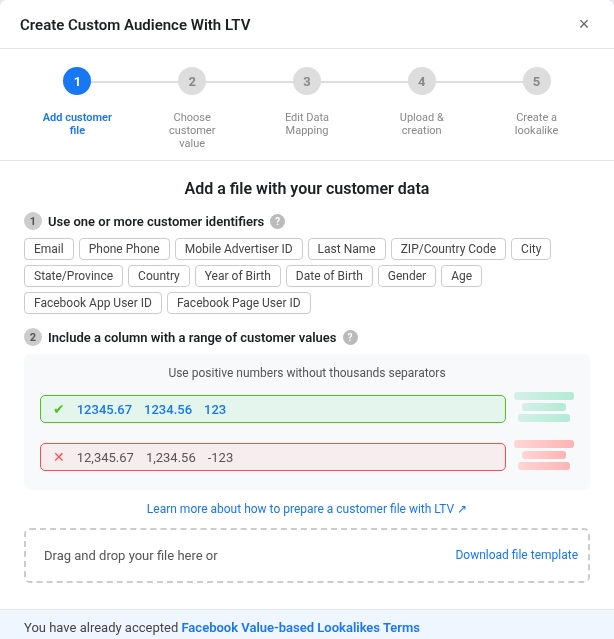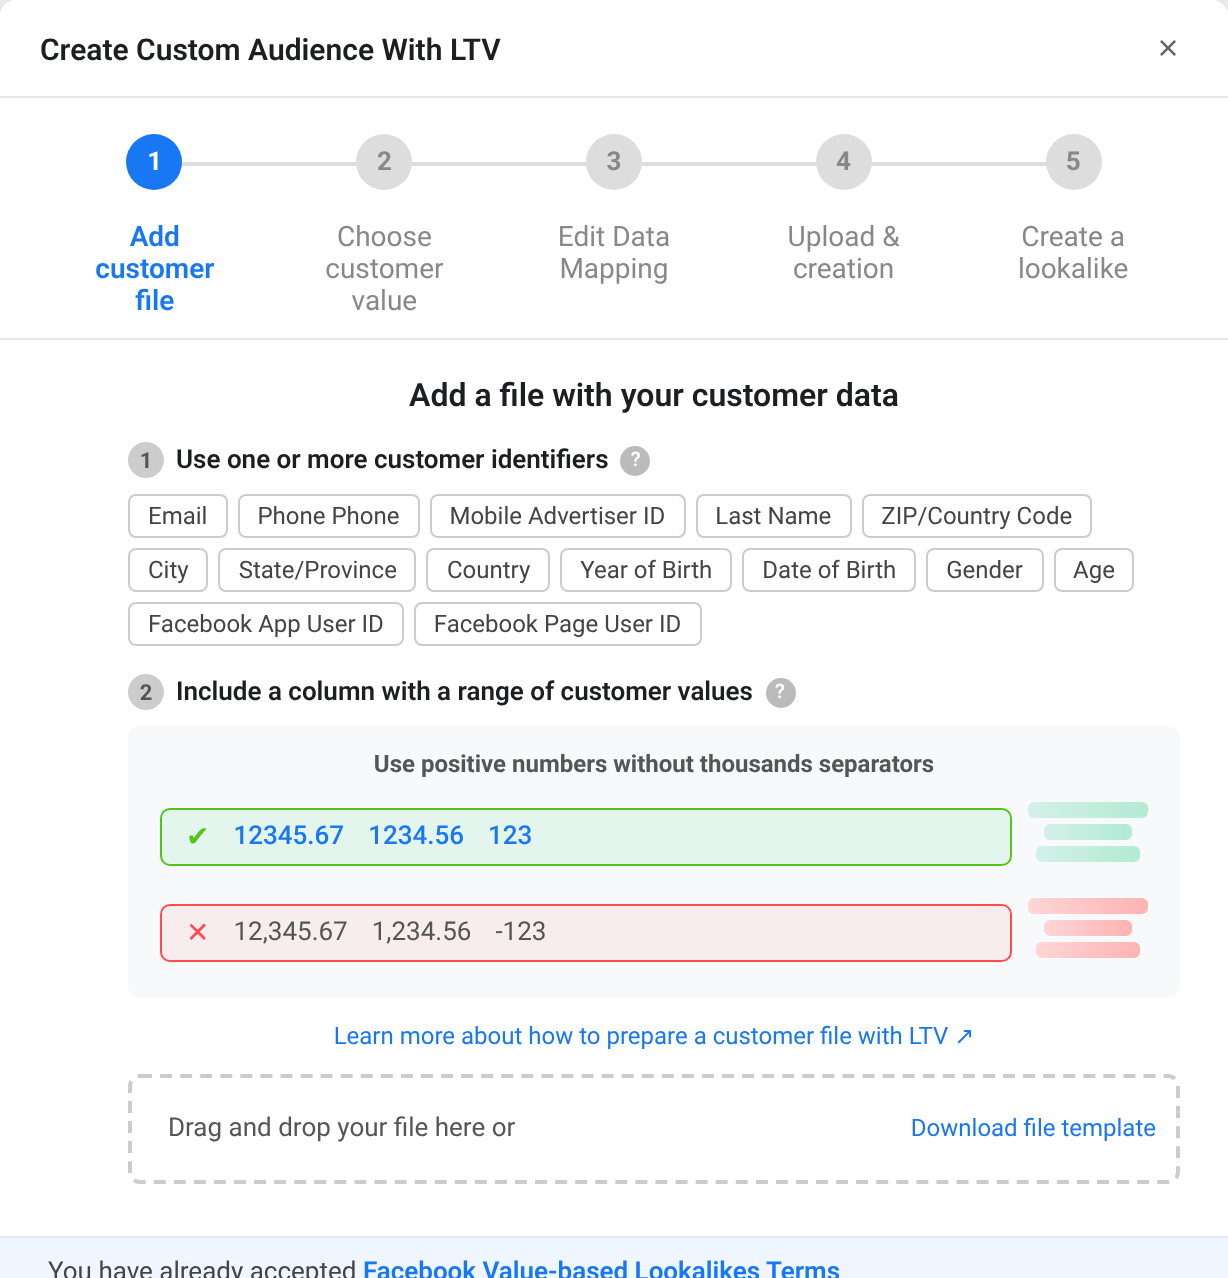"Add customer file" .step-label { font-size: 14px -> 11px }
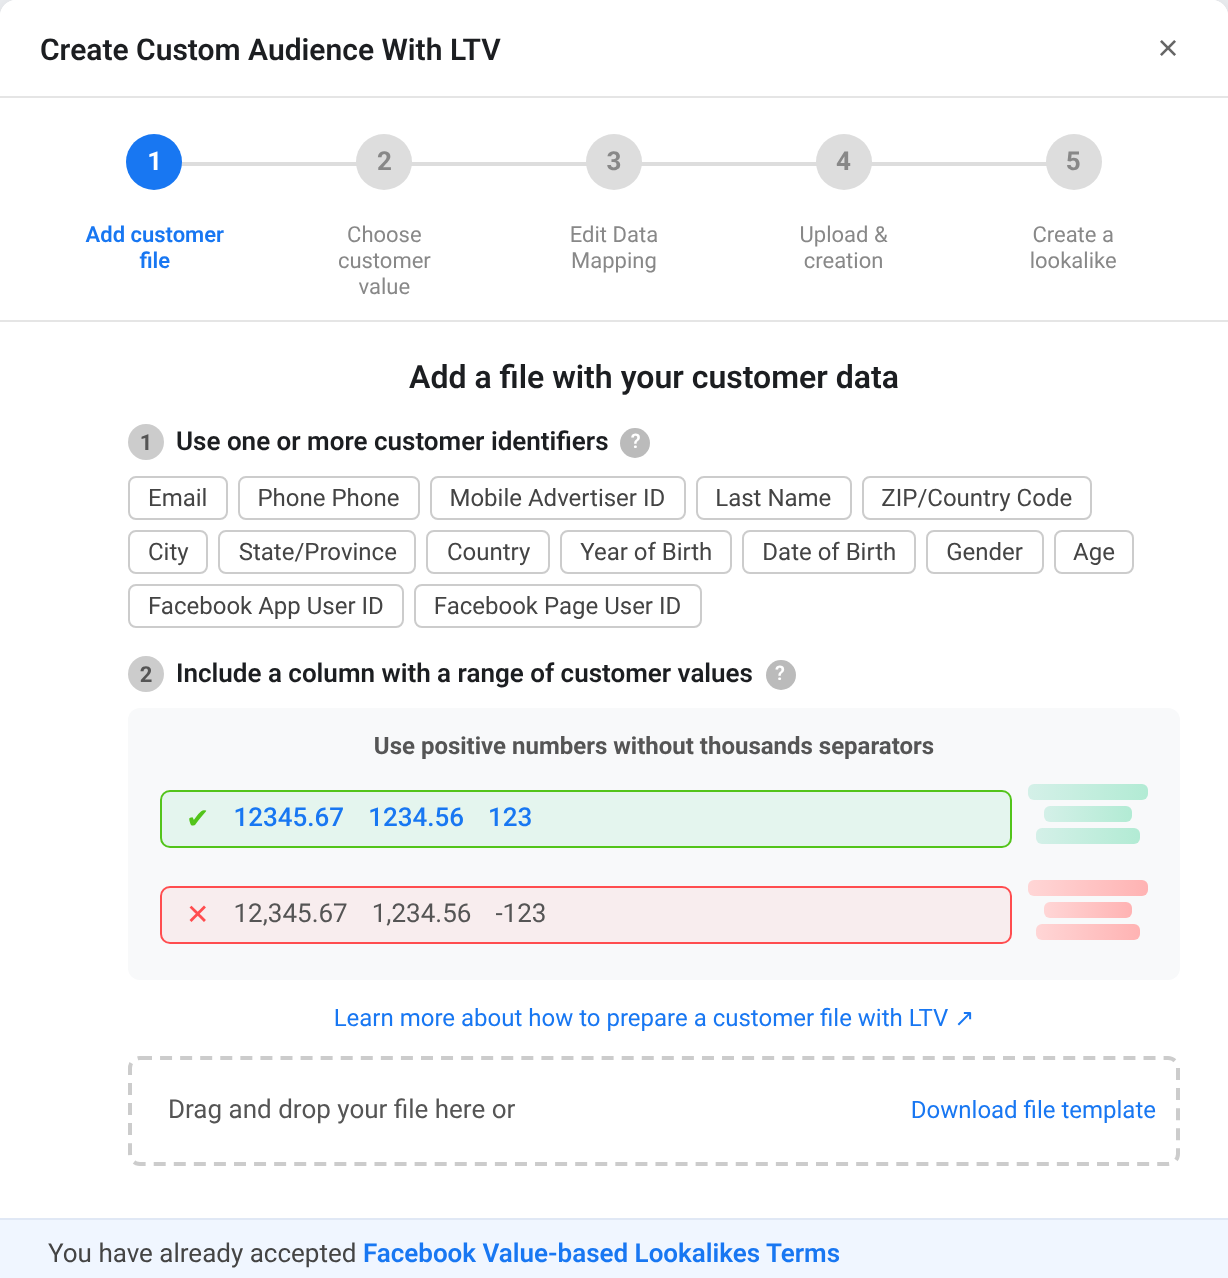"Add a file with your" .modal-content { margin-left: 40px -> none }
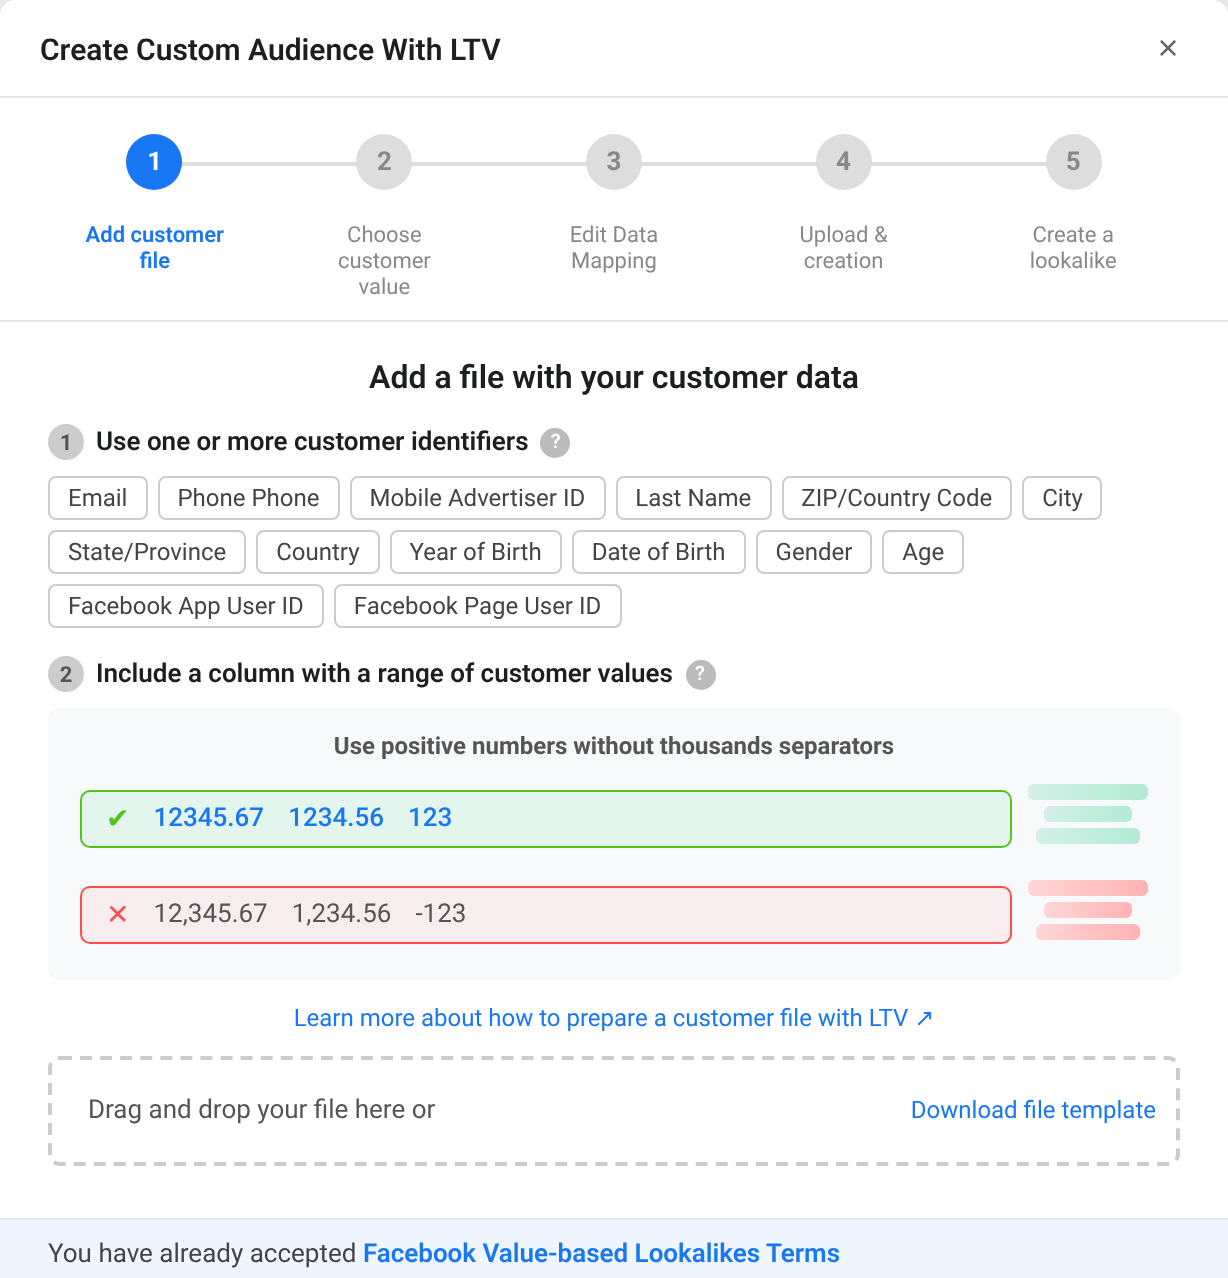"Use positive numbers without thousands" .ltv-hint { font-weight: bold -> none }
